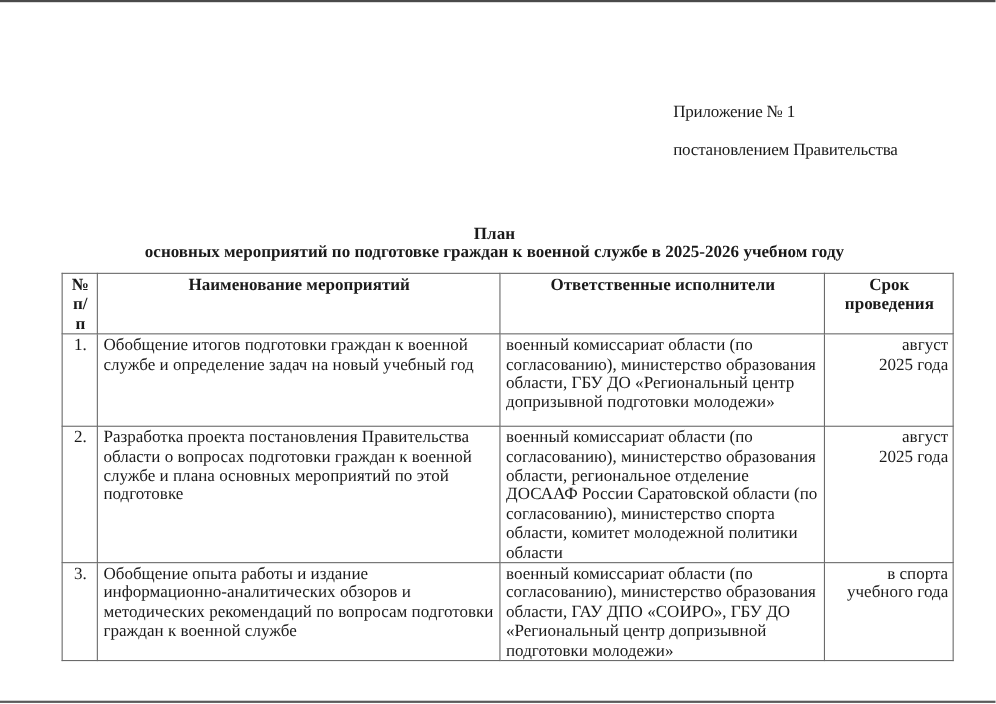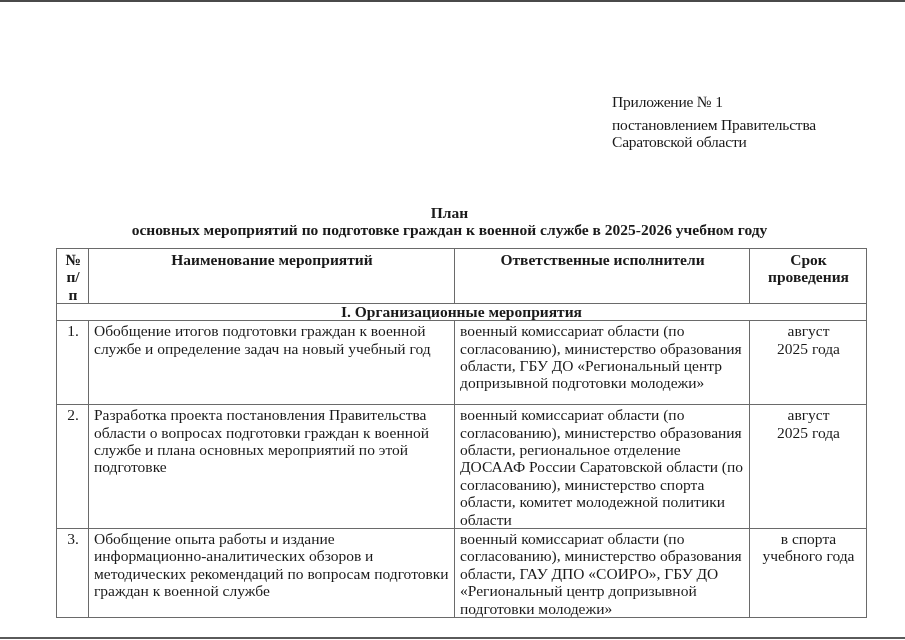"Приложение № 1" .approval .annex { margin-bottom: 6px -> 18px }
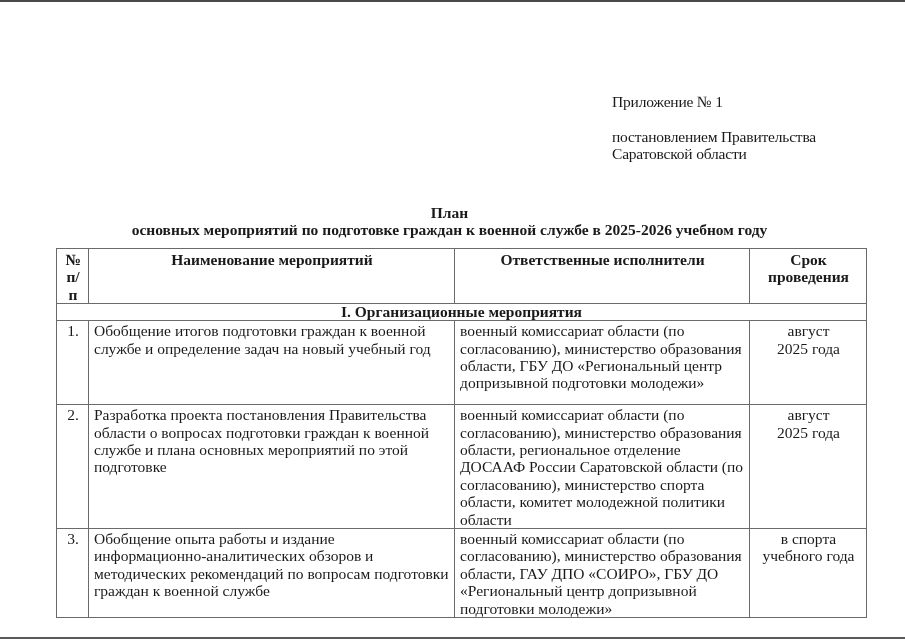"Саратовской области" span.line { html: <span>Саратовской области</span> -> none }
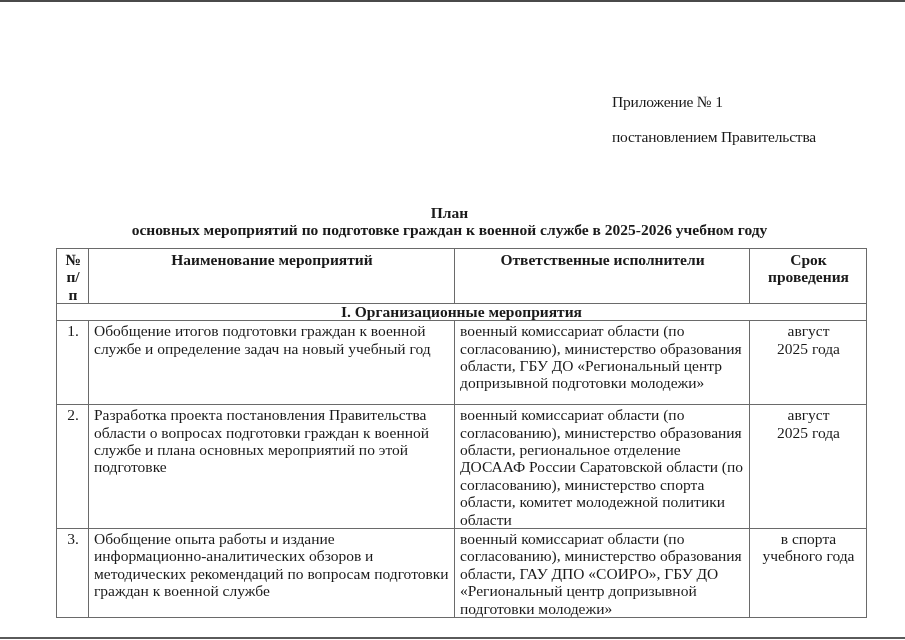"I. Организационные мероприятия" tr.section { html: <tr> <td>I. Организационные мероприятия</td> </tr> -> none }
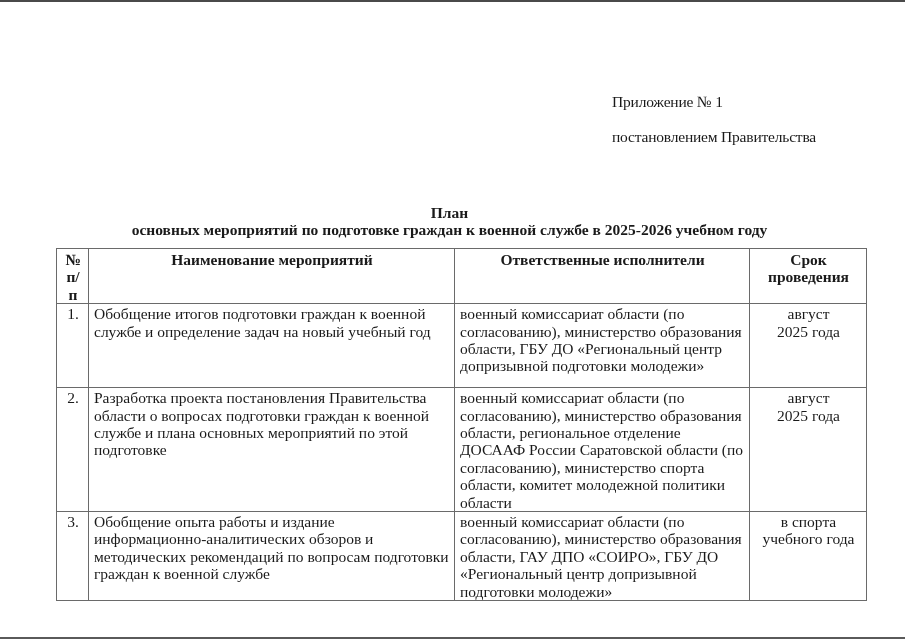"август" td.date { text-align: center -> right }
